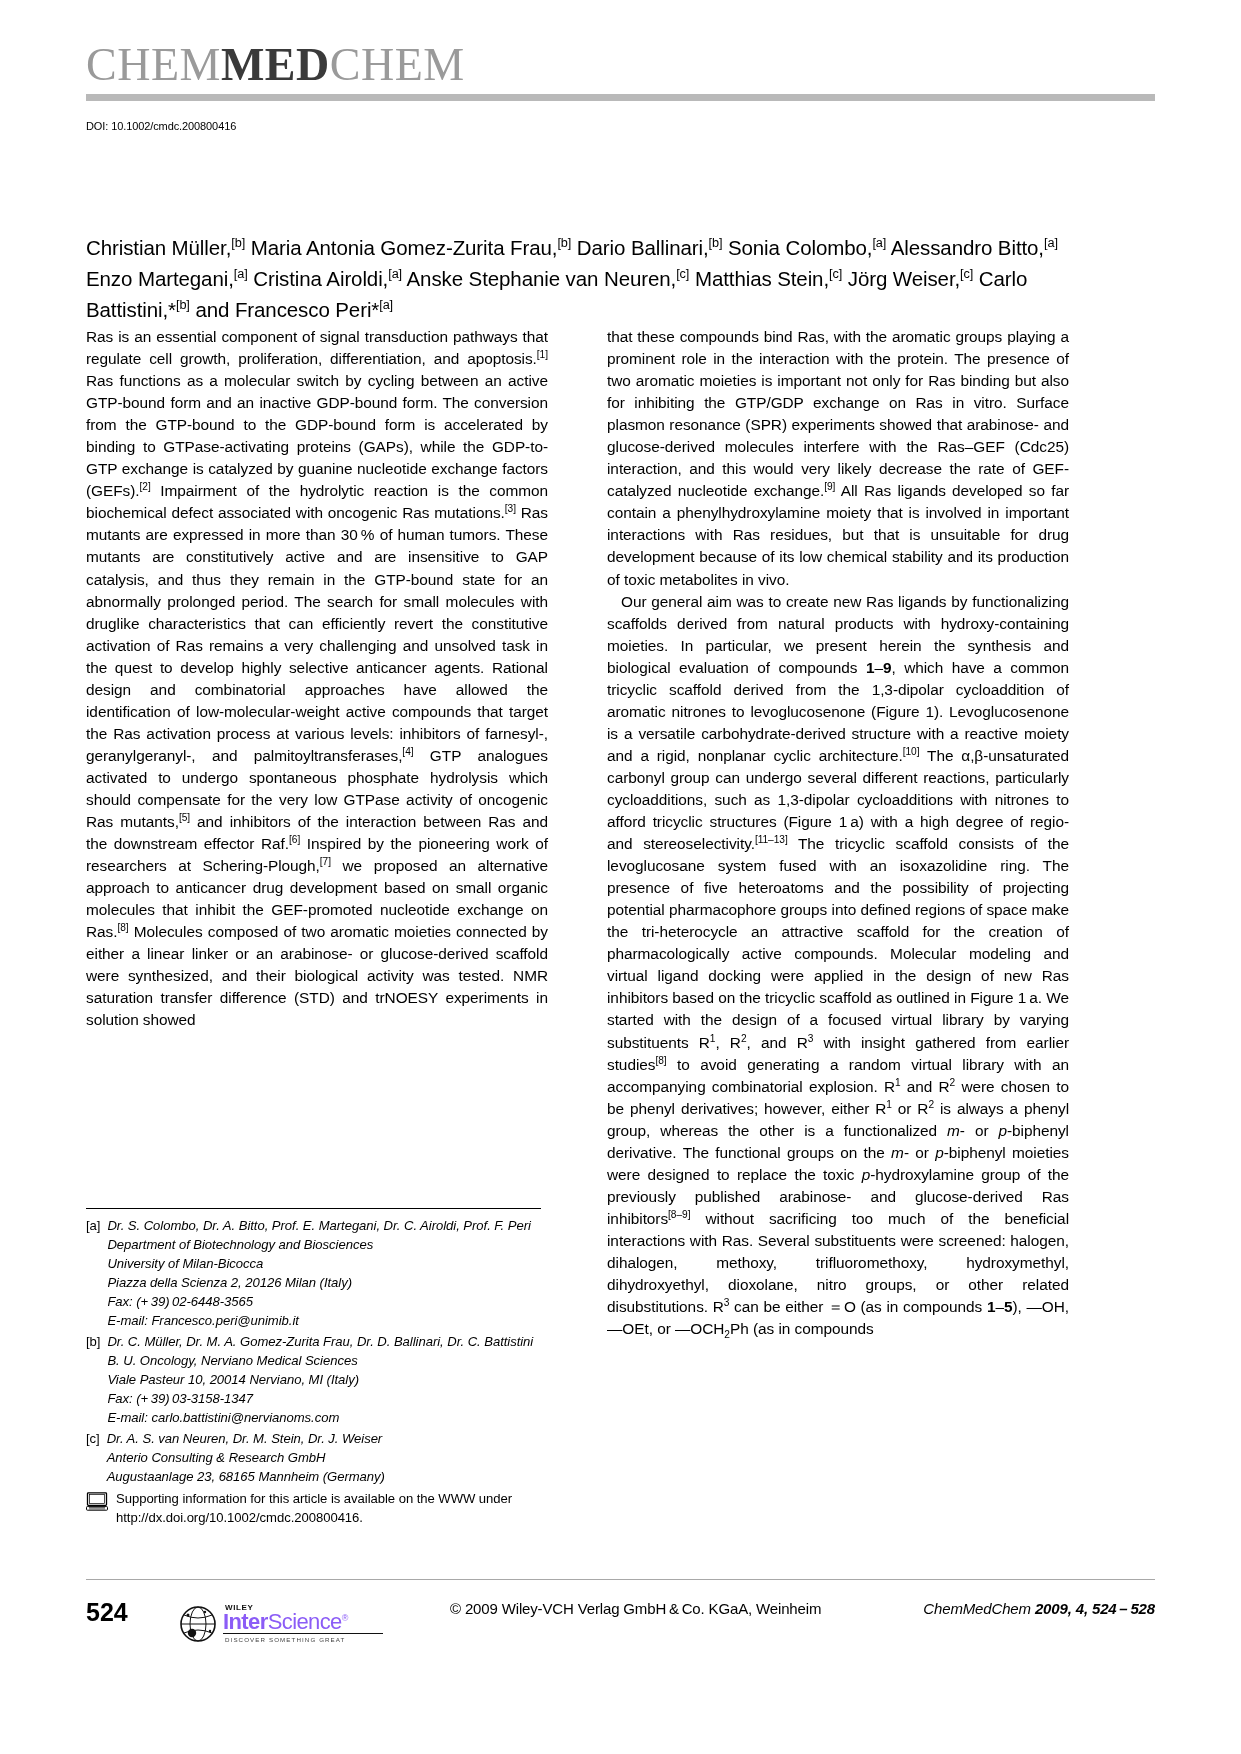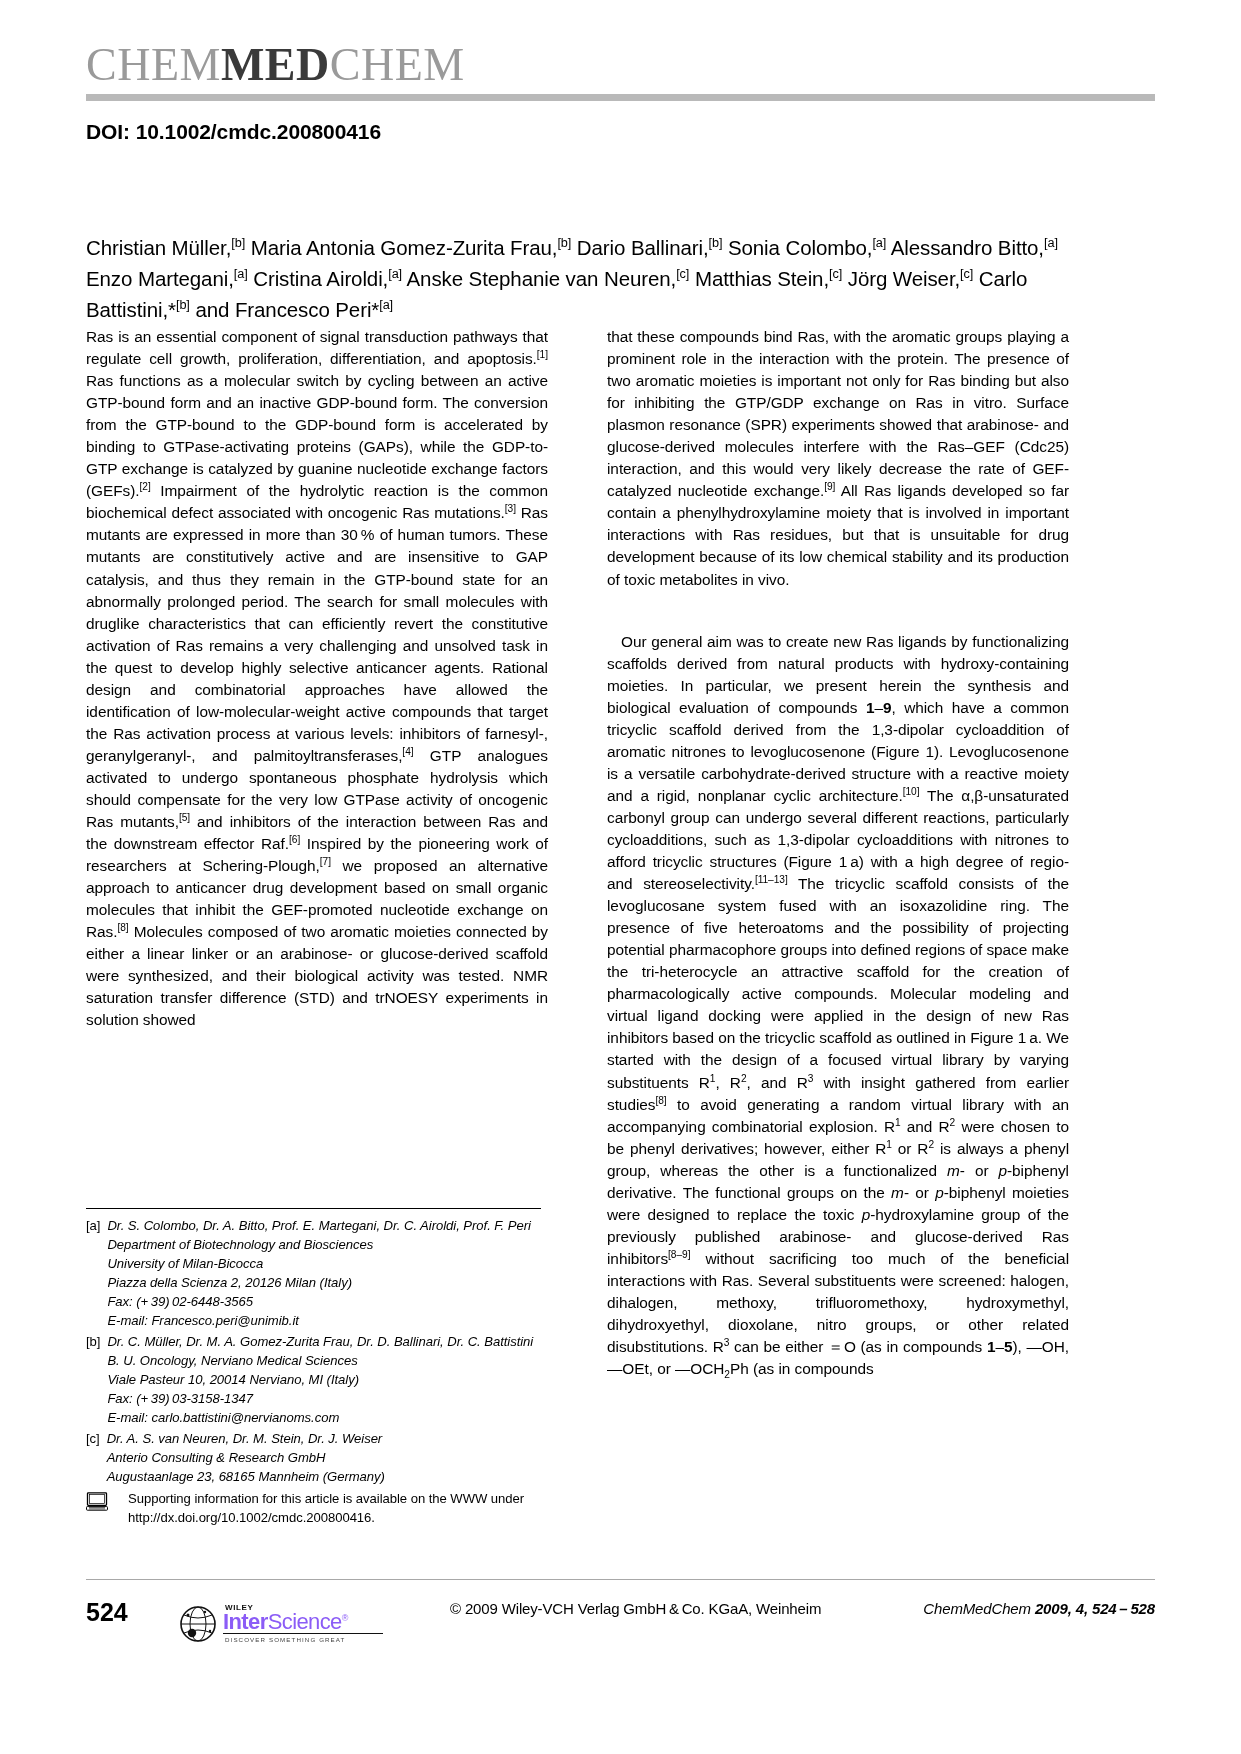"DOI: 10.1002/cmdc.200800416" .doi { font-size: 21px -> 11px; font-weight: bold -> normal }
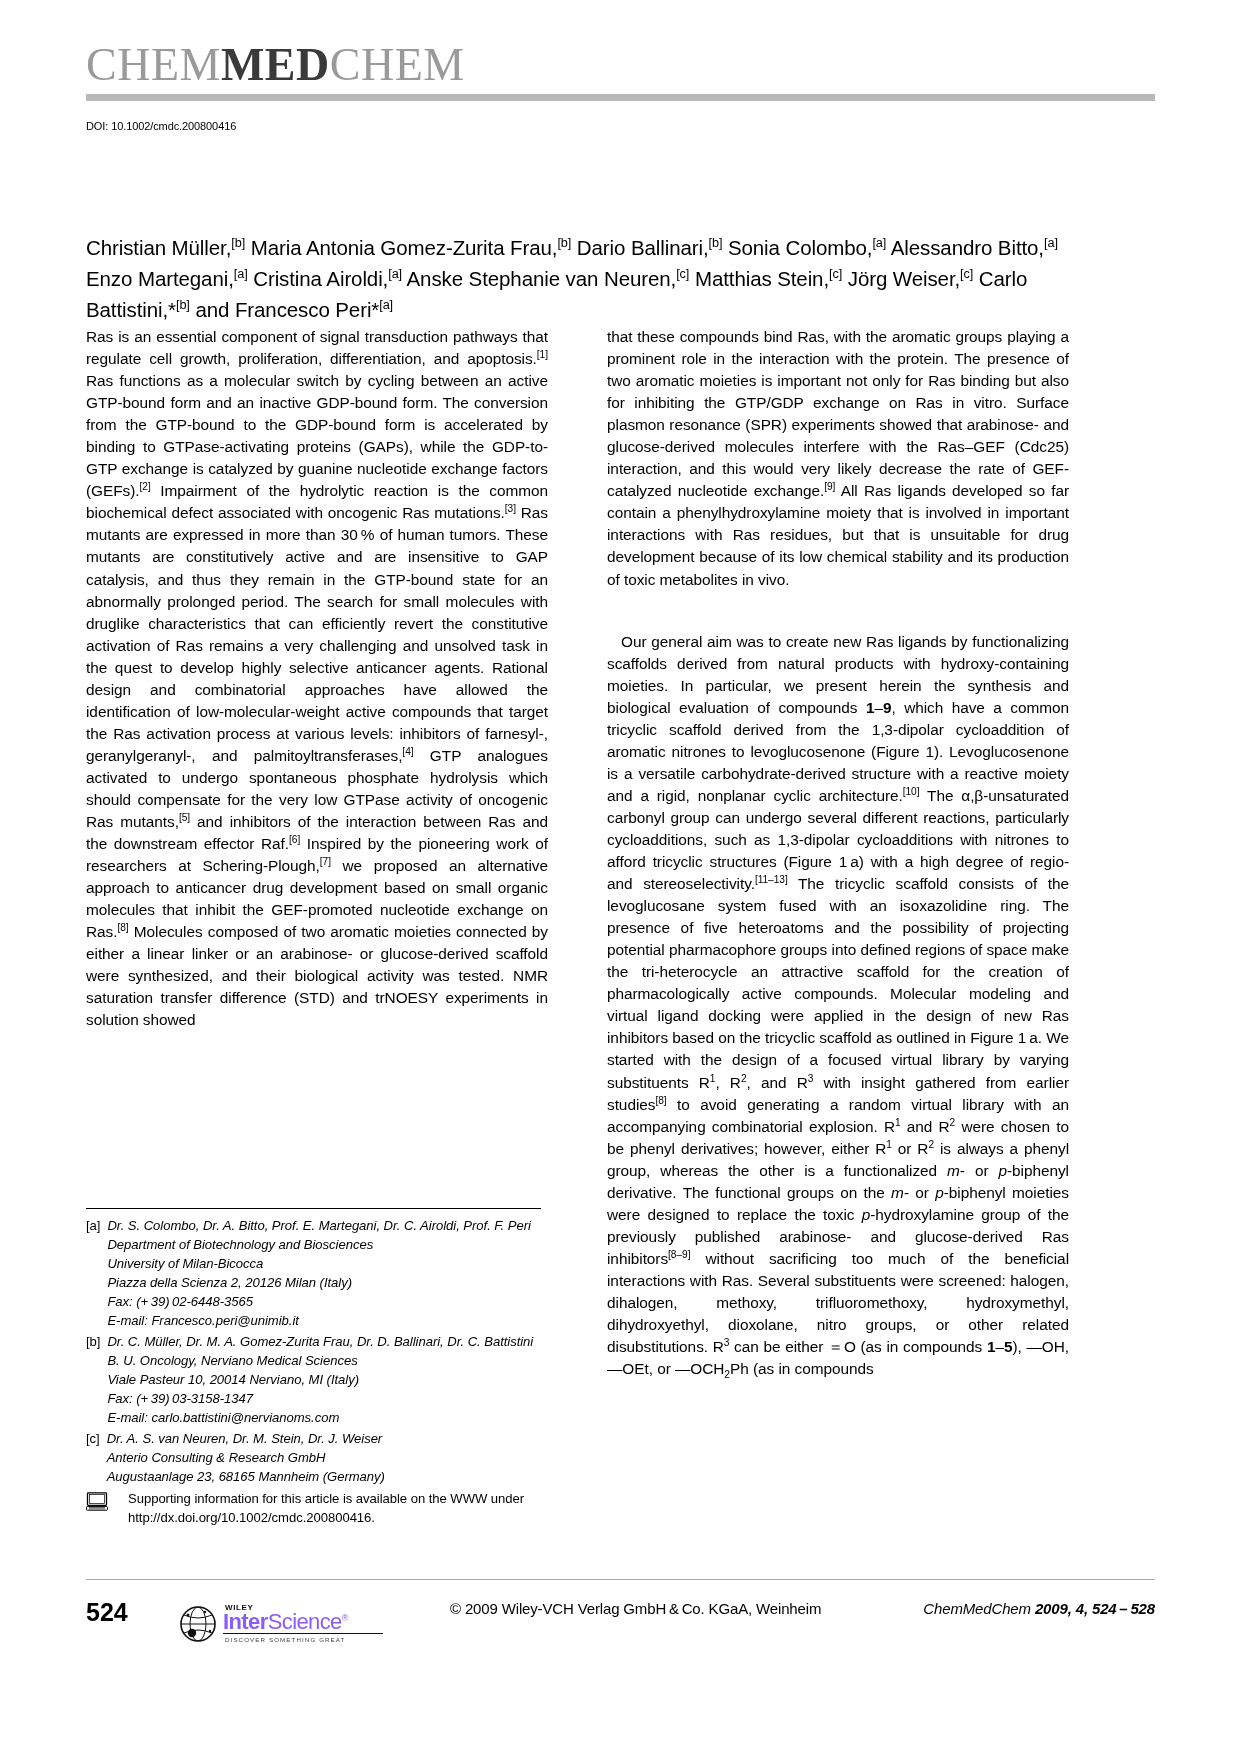"Our general aim was to" .col p.indent { margin-top: 40px -> none }
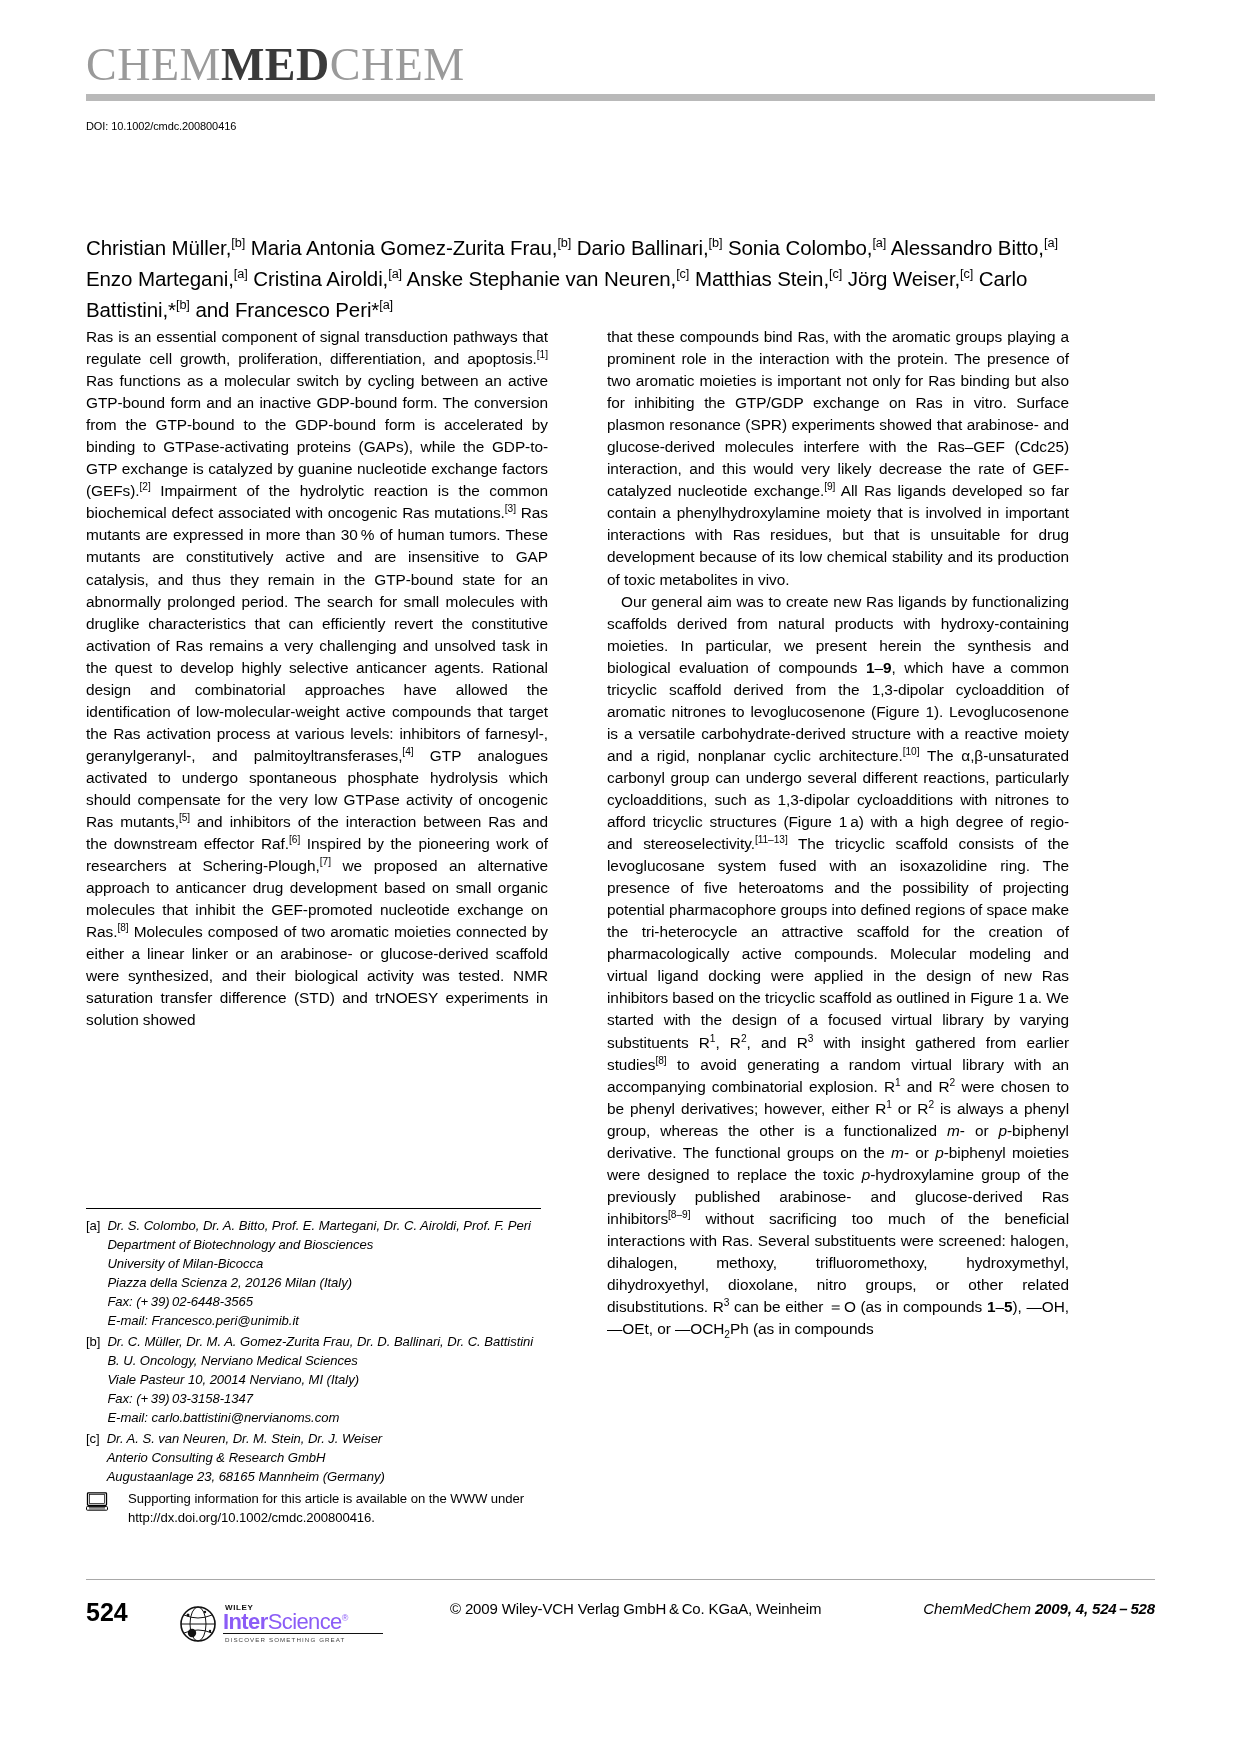"Supporting information for this article" .si { gap: 20px -> 8px }
